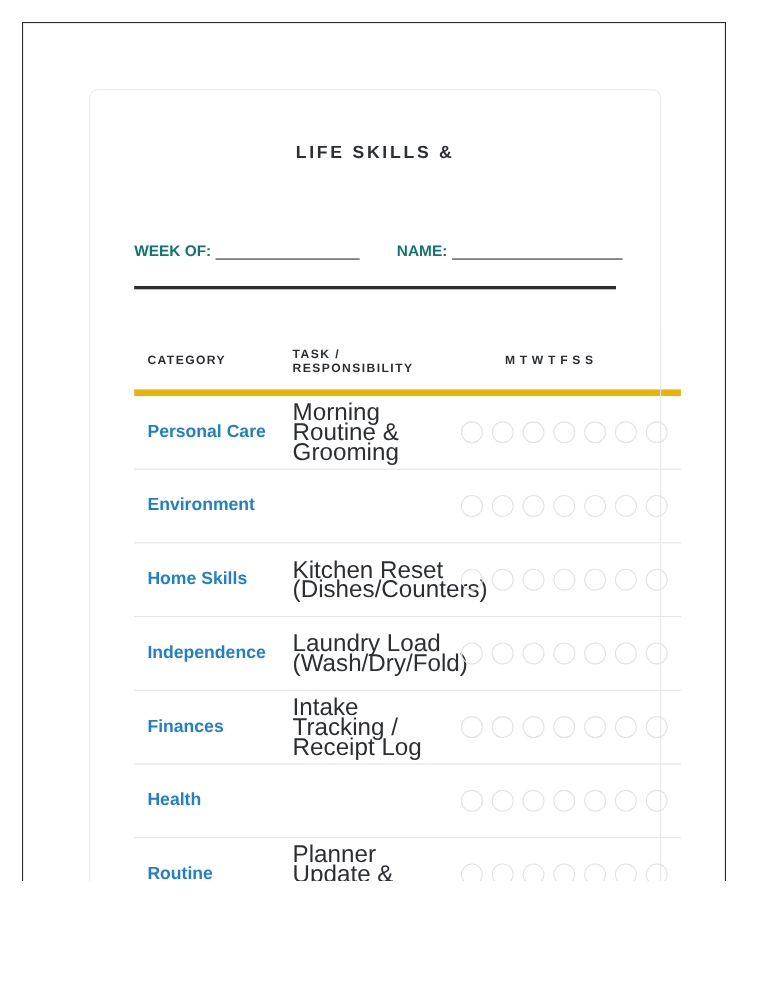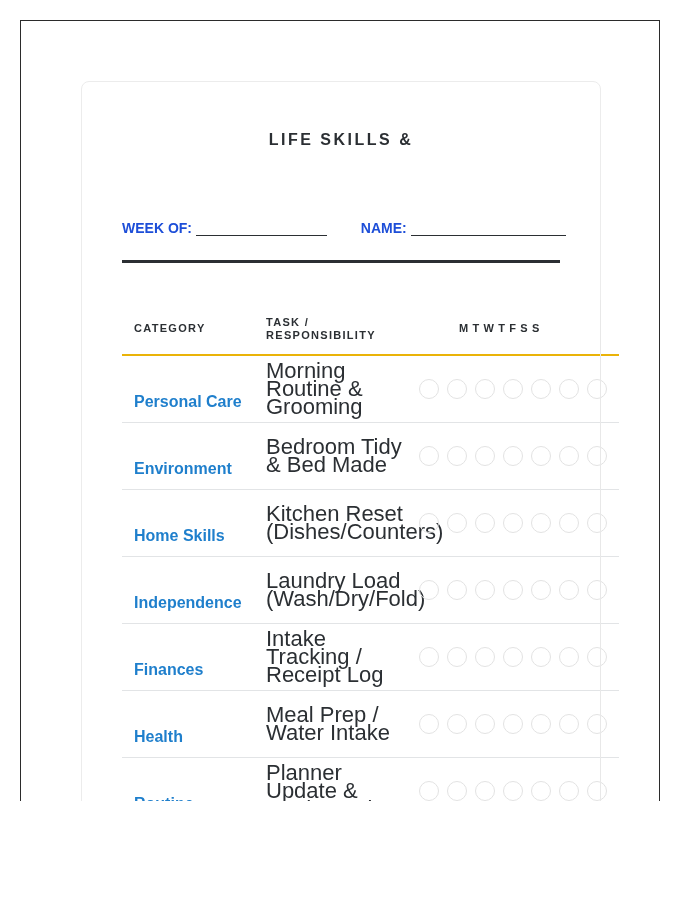"WEEK OF: NAME:" .meta { color: #1d4ed8 -> #0f766e }
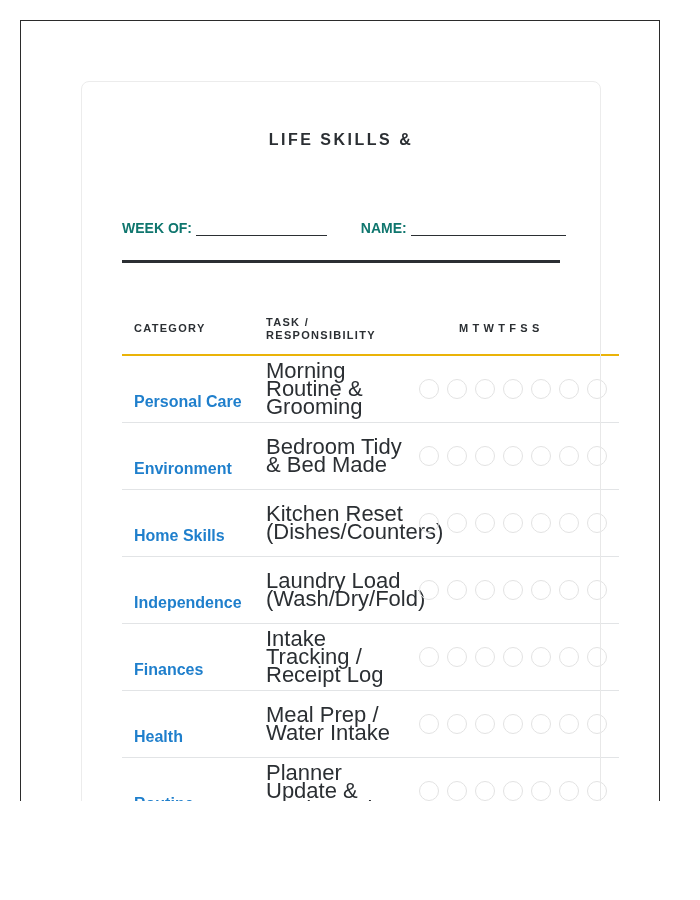"CATEGORY" .thead { border-bottom: 2px solid #eab308 -> 6px solid #eab308 }
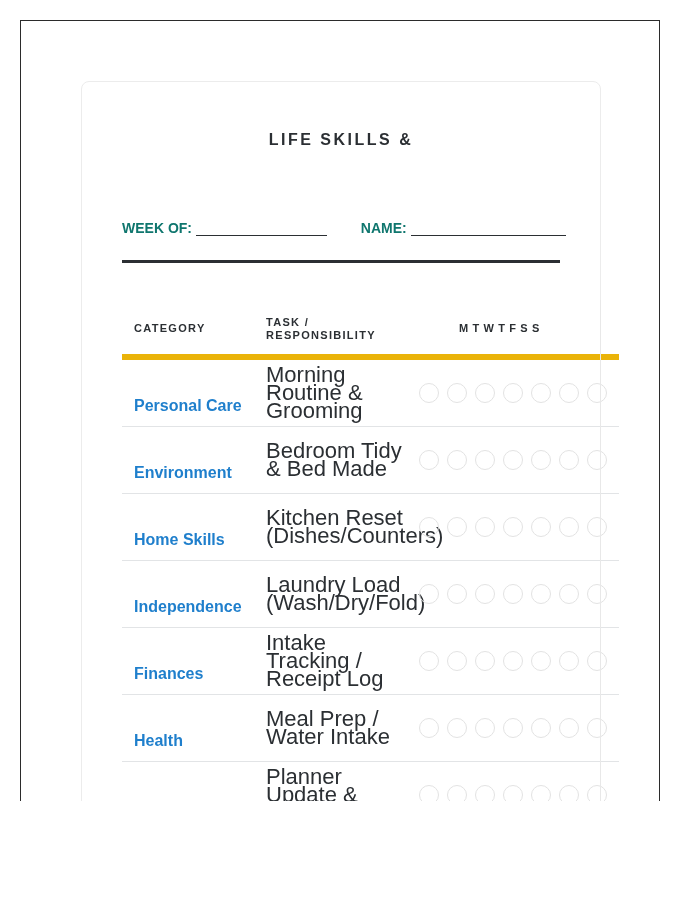"Personal Care" .cat-cell { margin-top: 13px -> none }
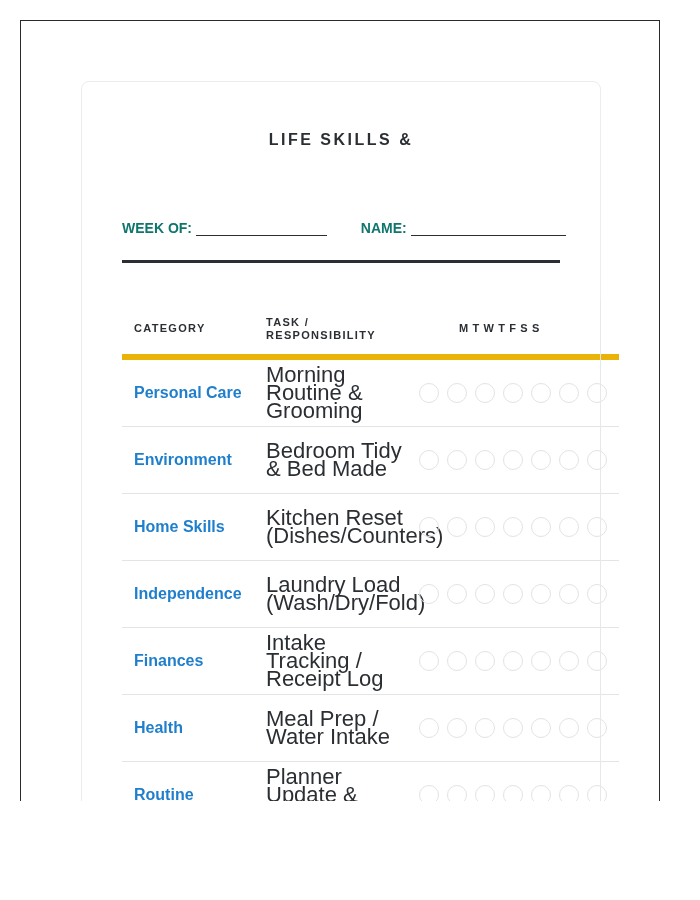"Bedroom Tidy & Bed Made" div.task-cell { html: <div>Bedroom Tidy &amp; Bed Made</div> -> none }
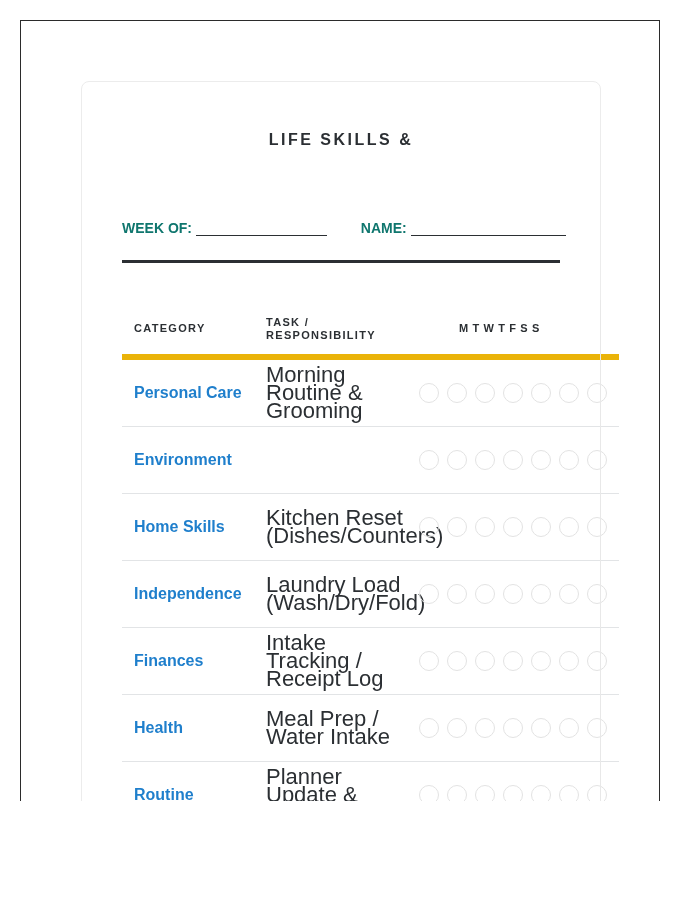"Meal Prep / Water Intake" div.task-cell { html: <div>Meal Prep / Water Intake</div> -> none }
